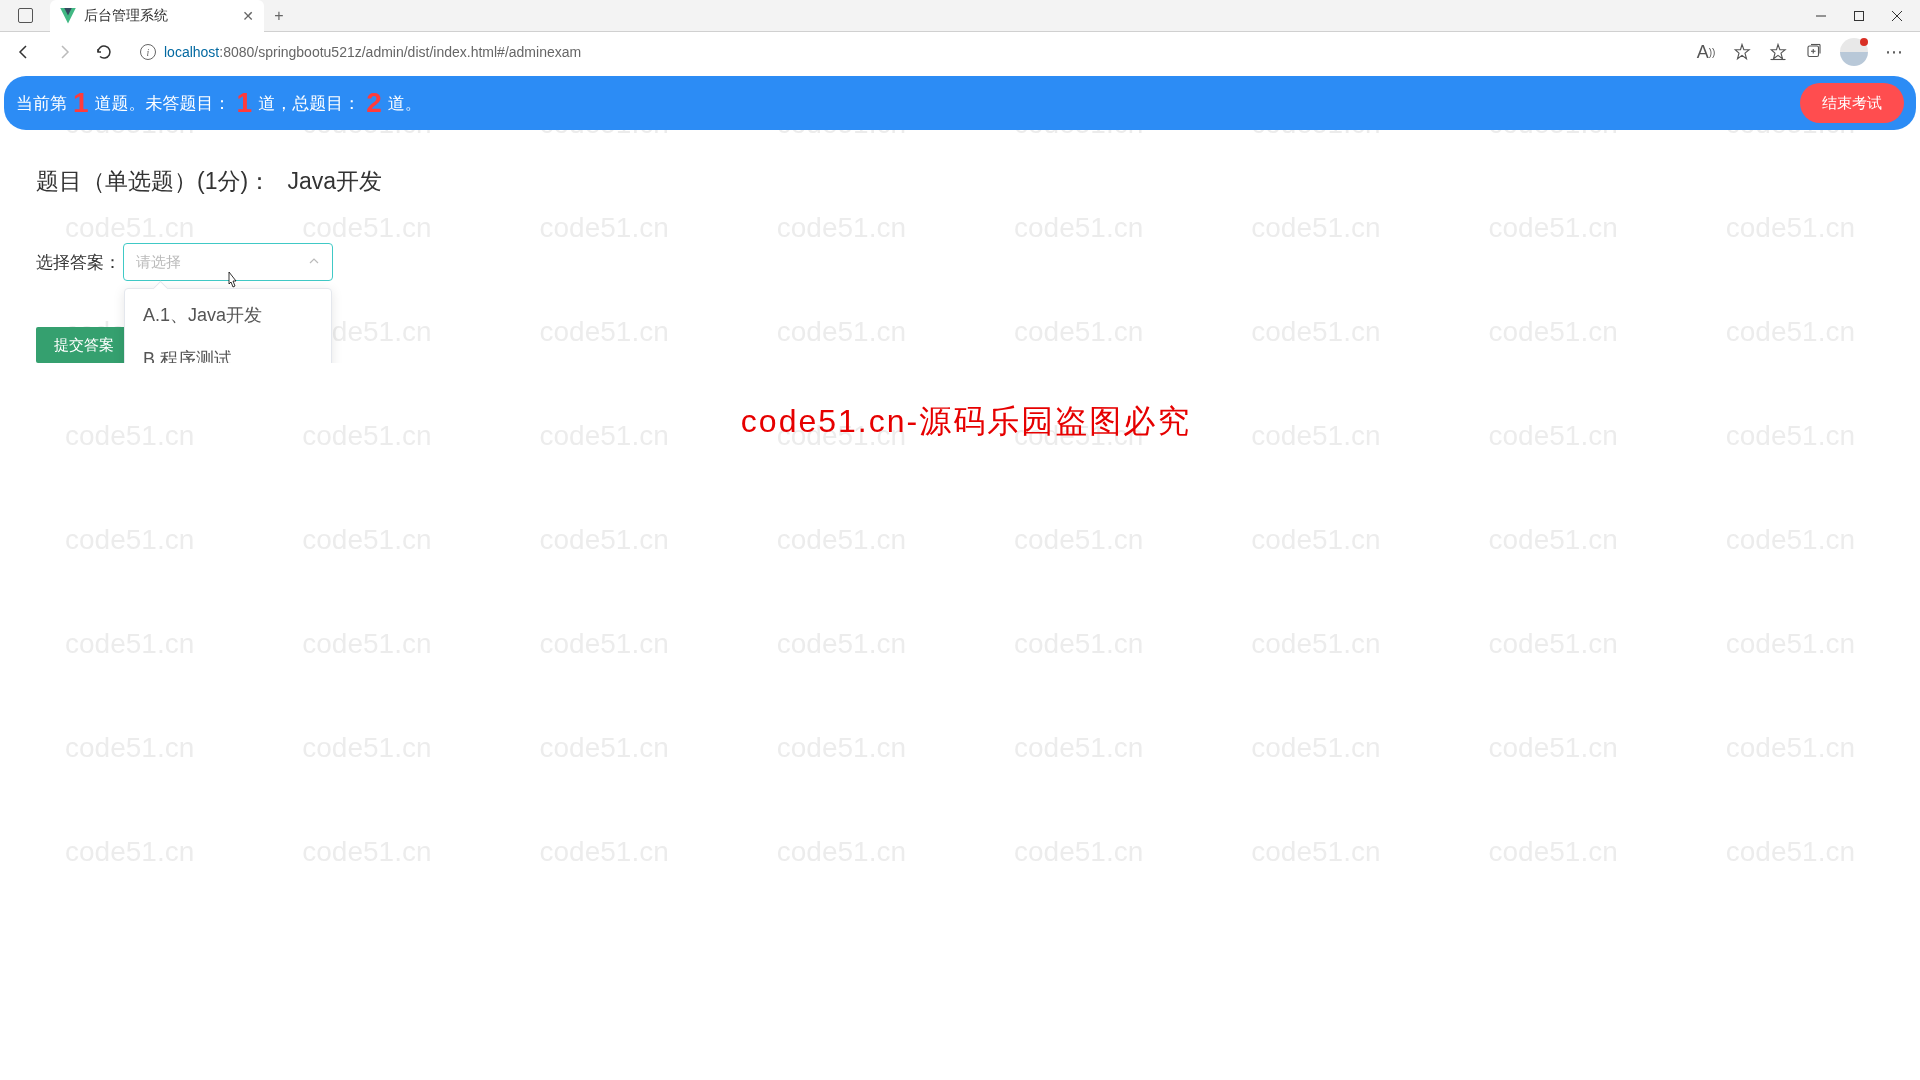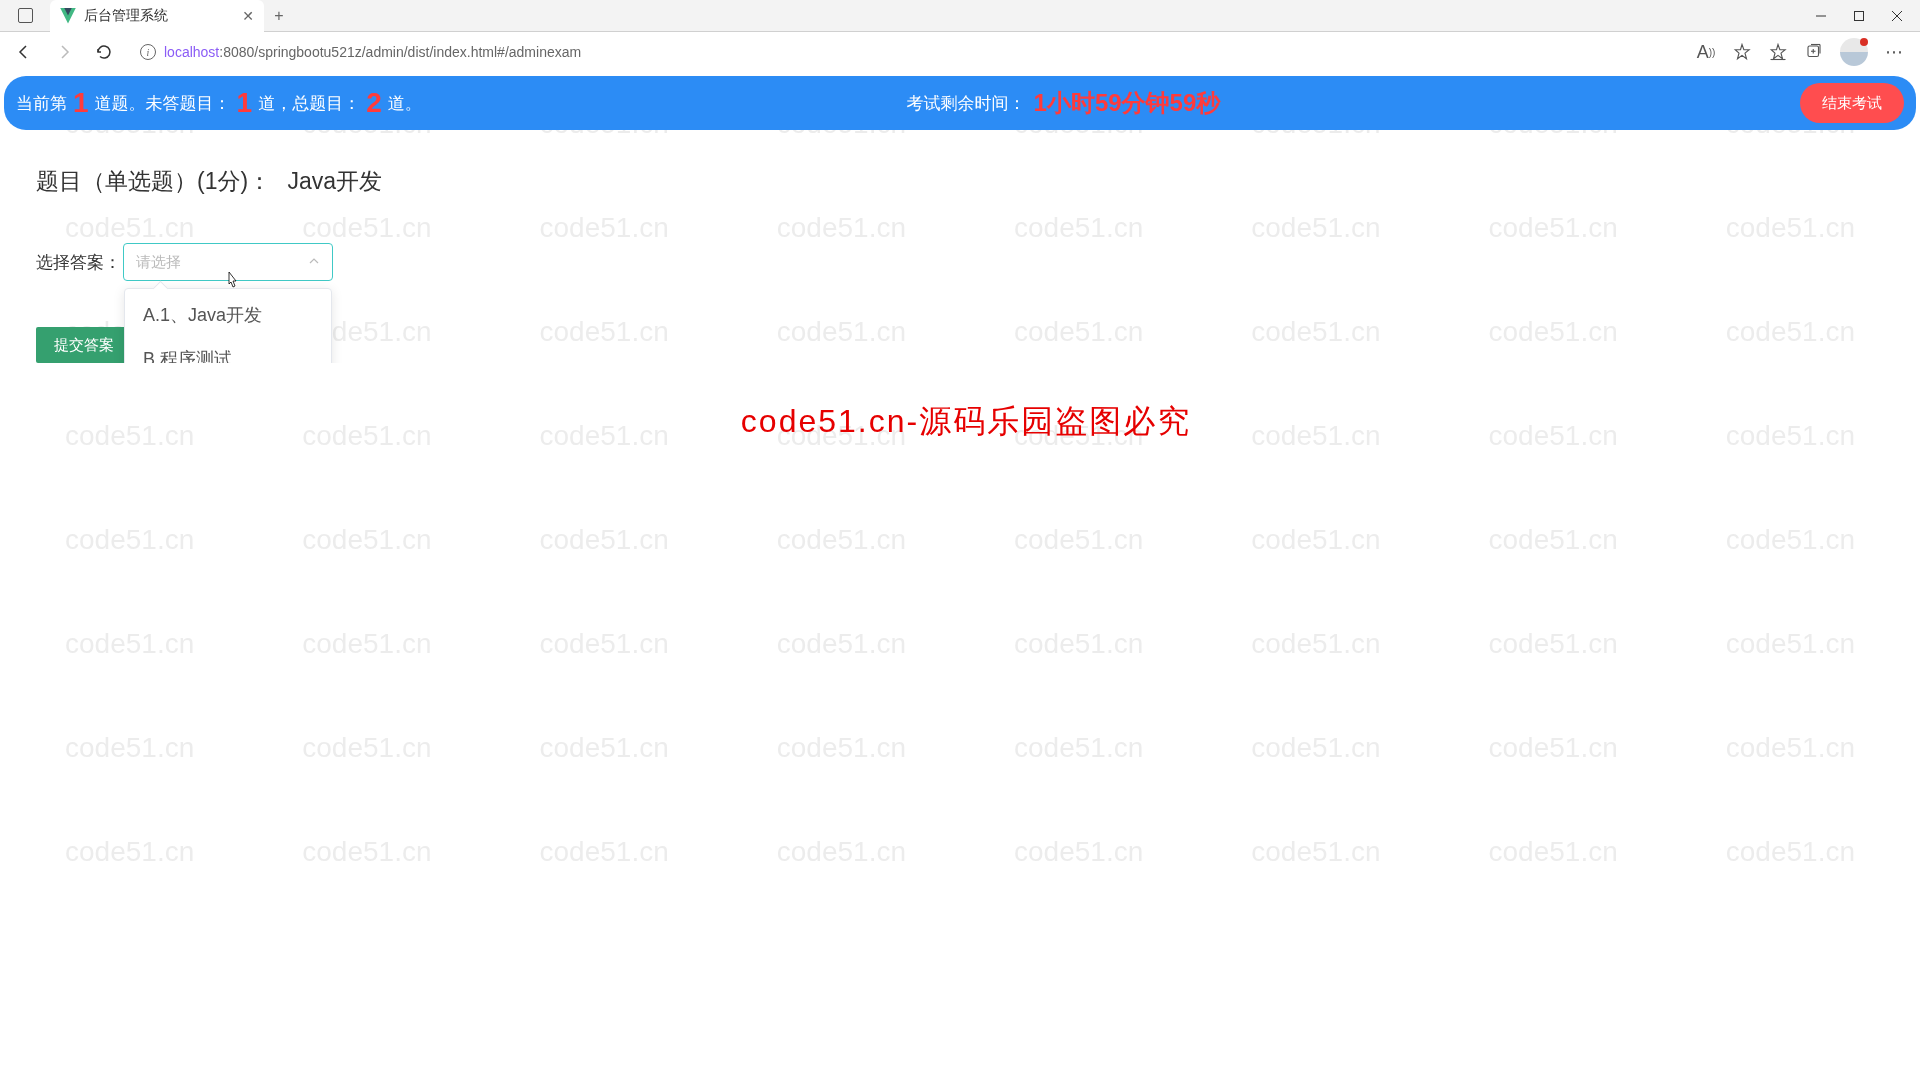"localhost" .url-text .host { color: #8b5cf6 -> #0369a1 }
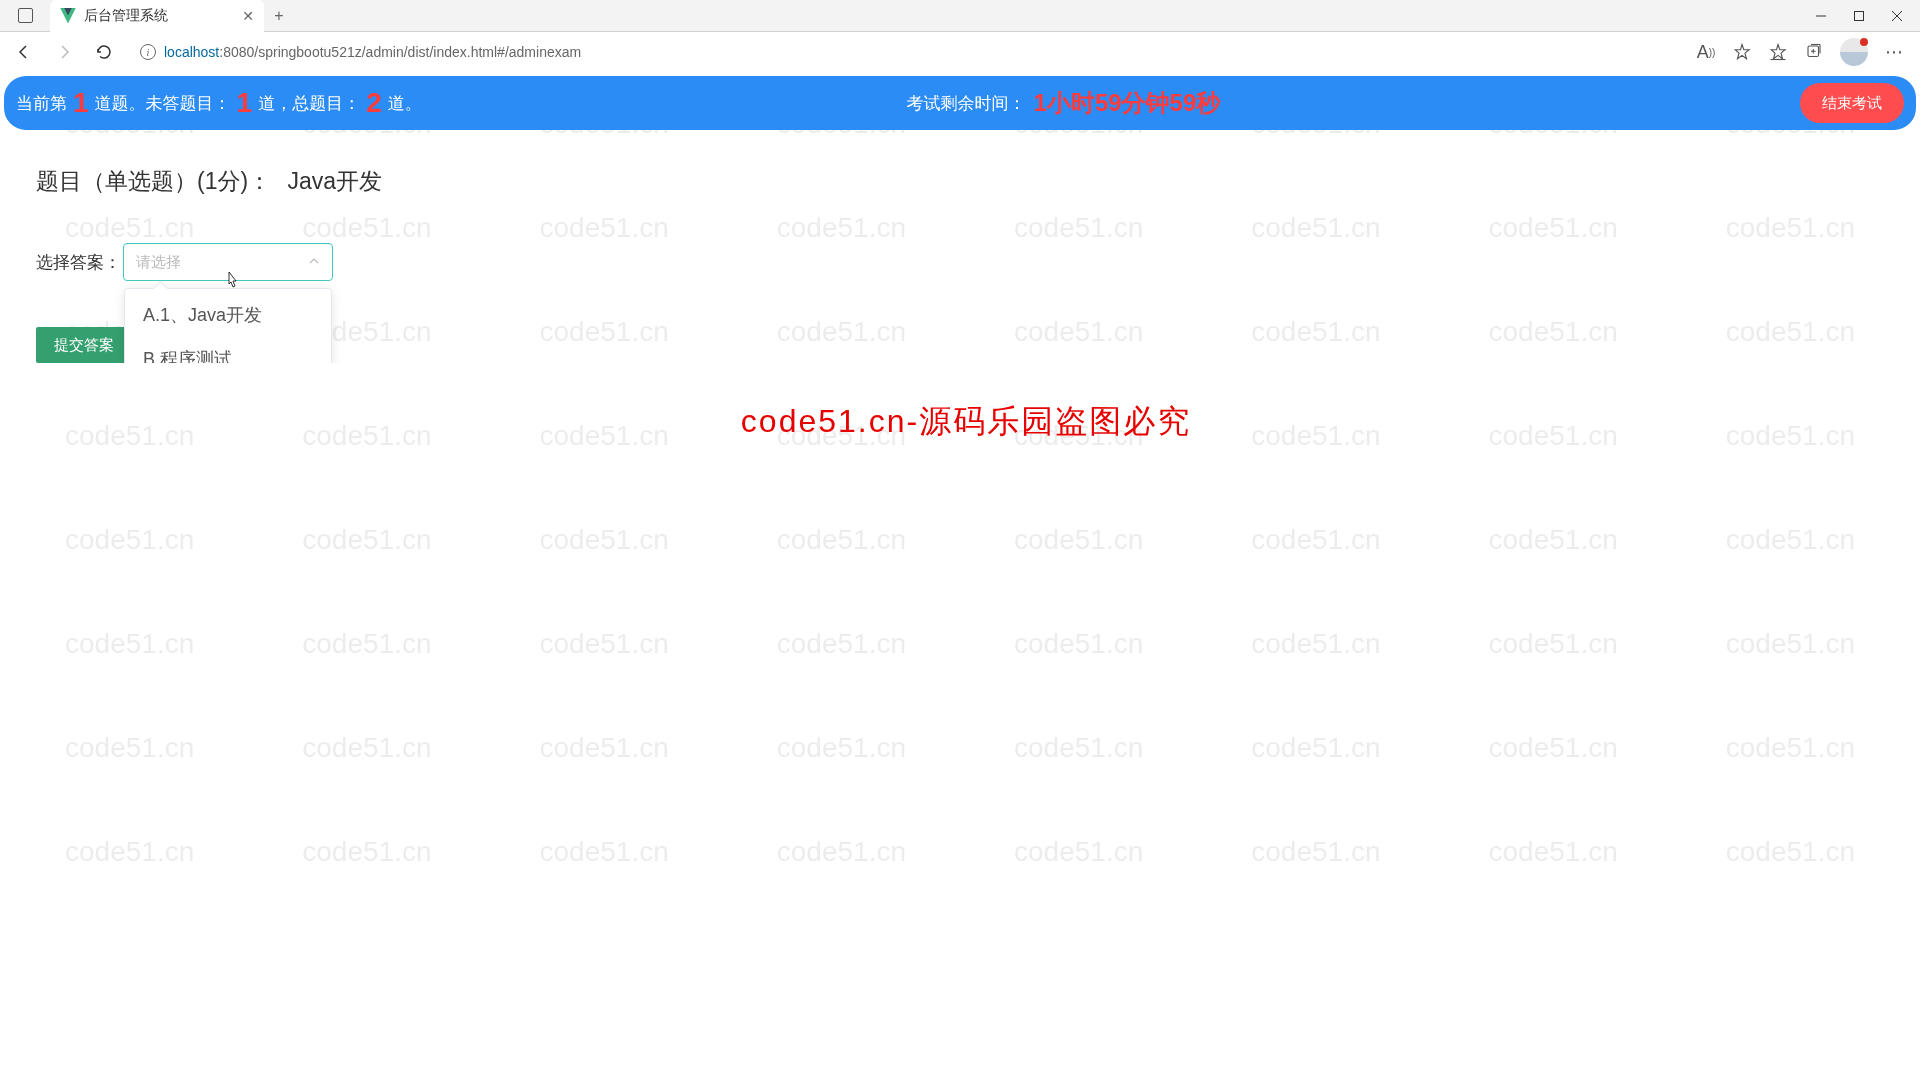"考试剩余时间：" div.header-center { html: <div> <span>考试剩余时间：</span> <span>1小时59分钟59秒</span> </div> -> none }
